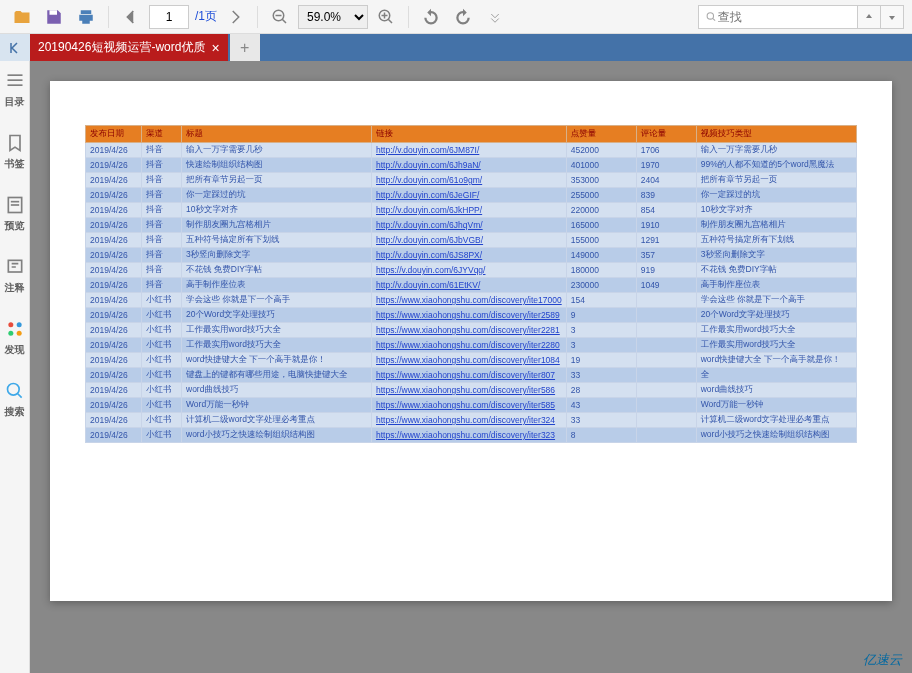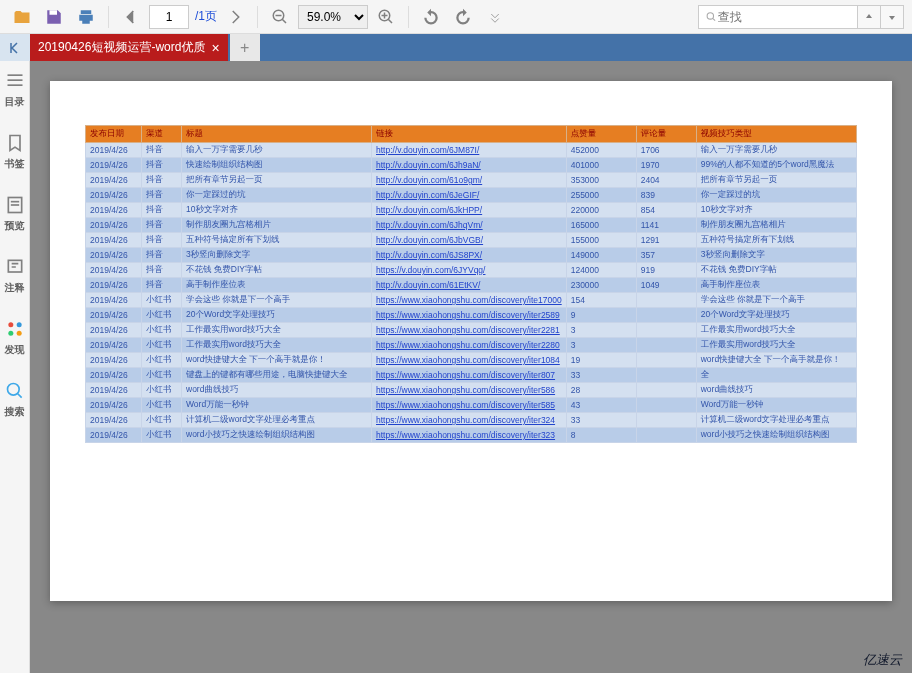"1141" td { text: 1141 -> 1910 }
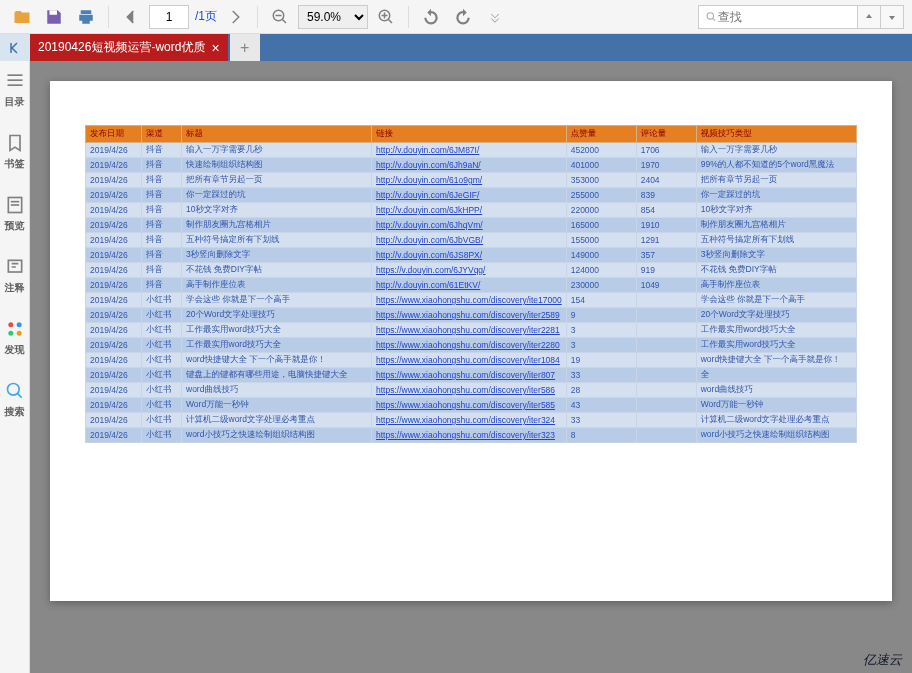"124000" td { text: 124000 -> 180000 }
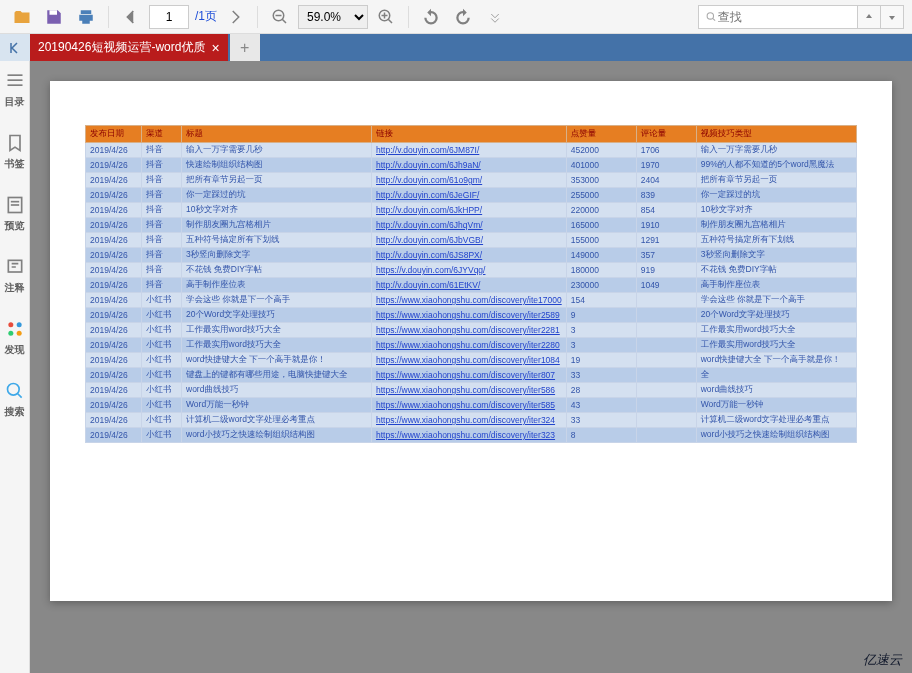"亿速云" .watermark { color: #0f172a -> #0369a1 }
